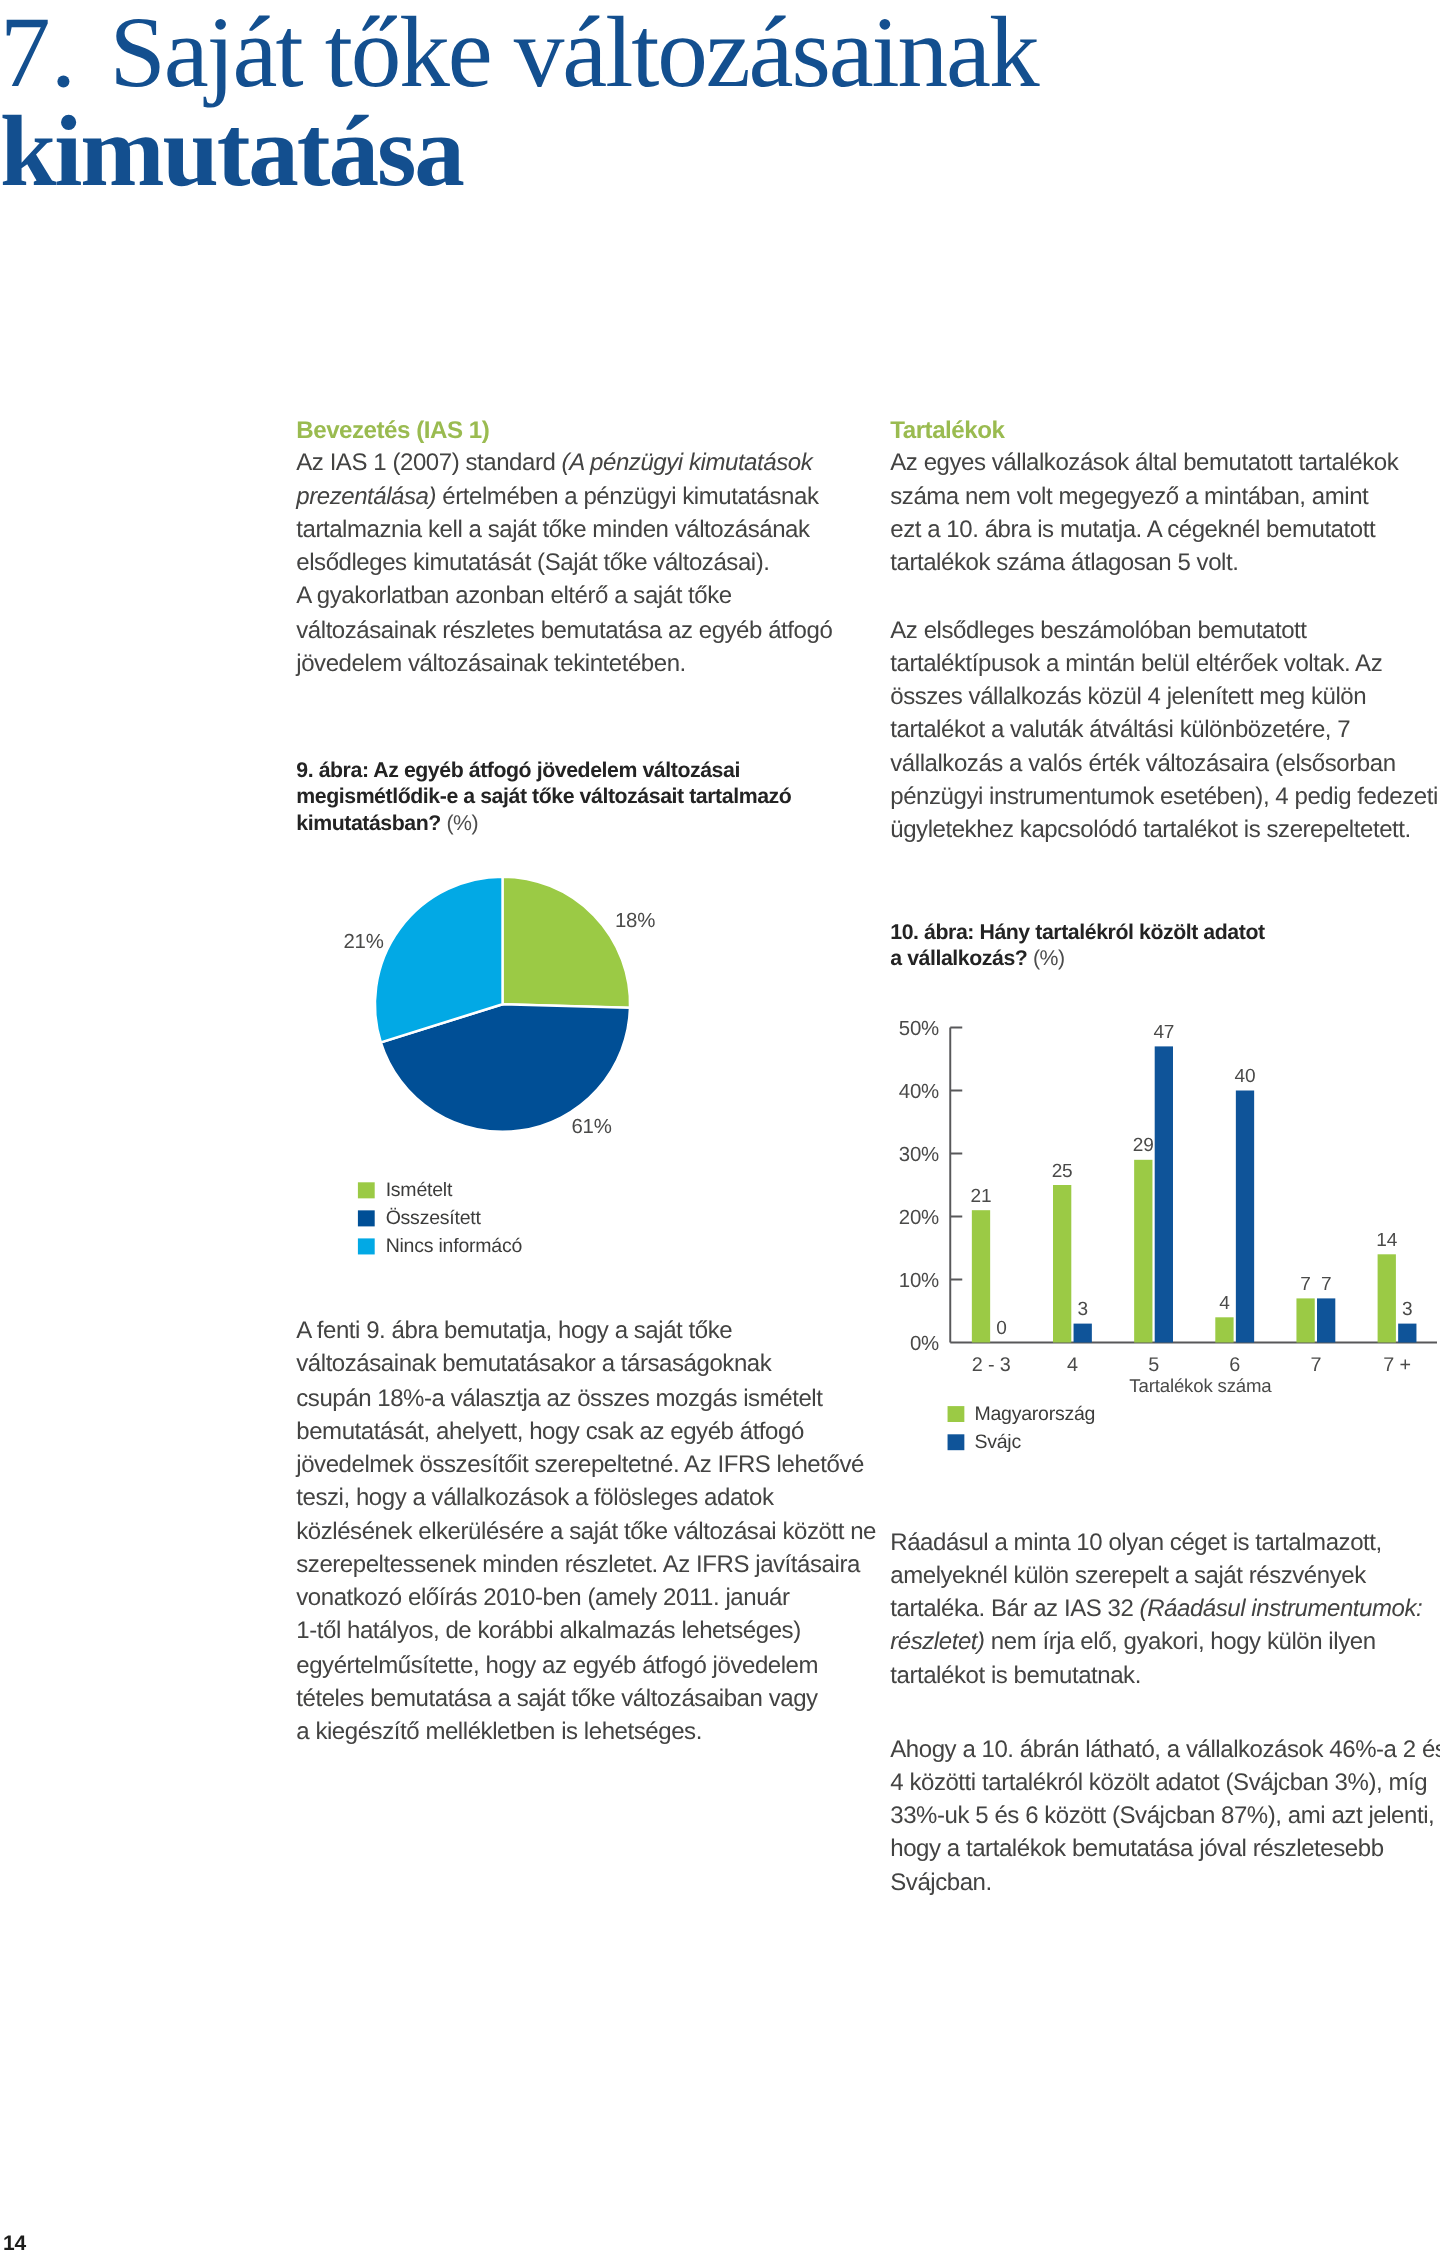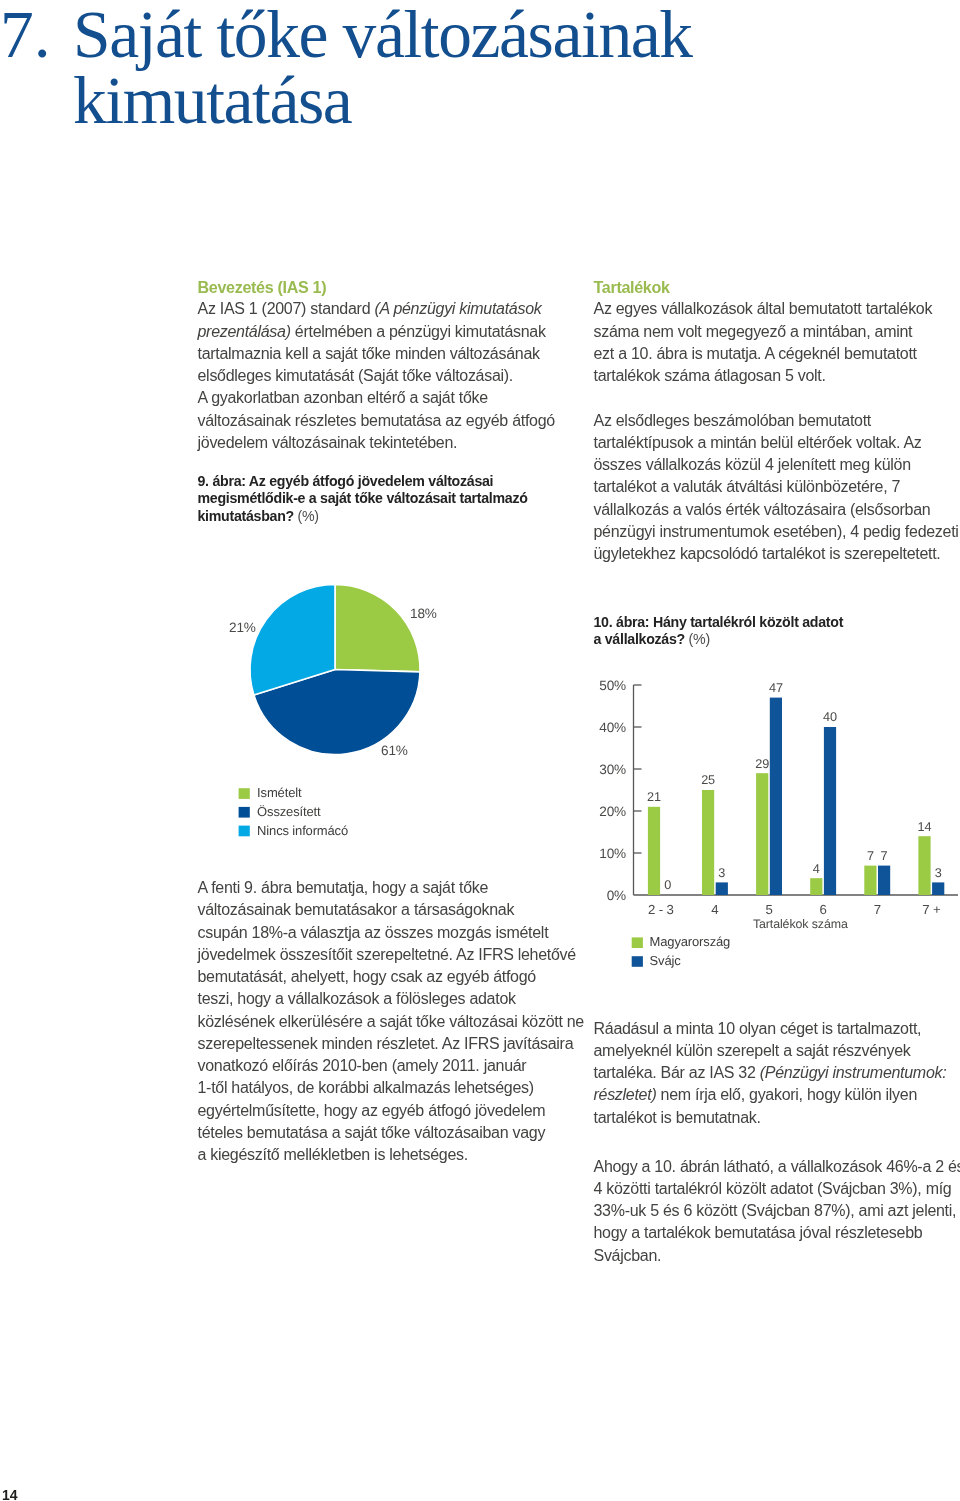"kimutatása" #title .tline.ind { font-weight: none -> bold; padding-left: 73px -> none }
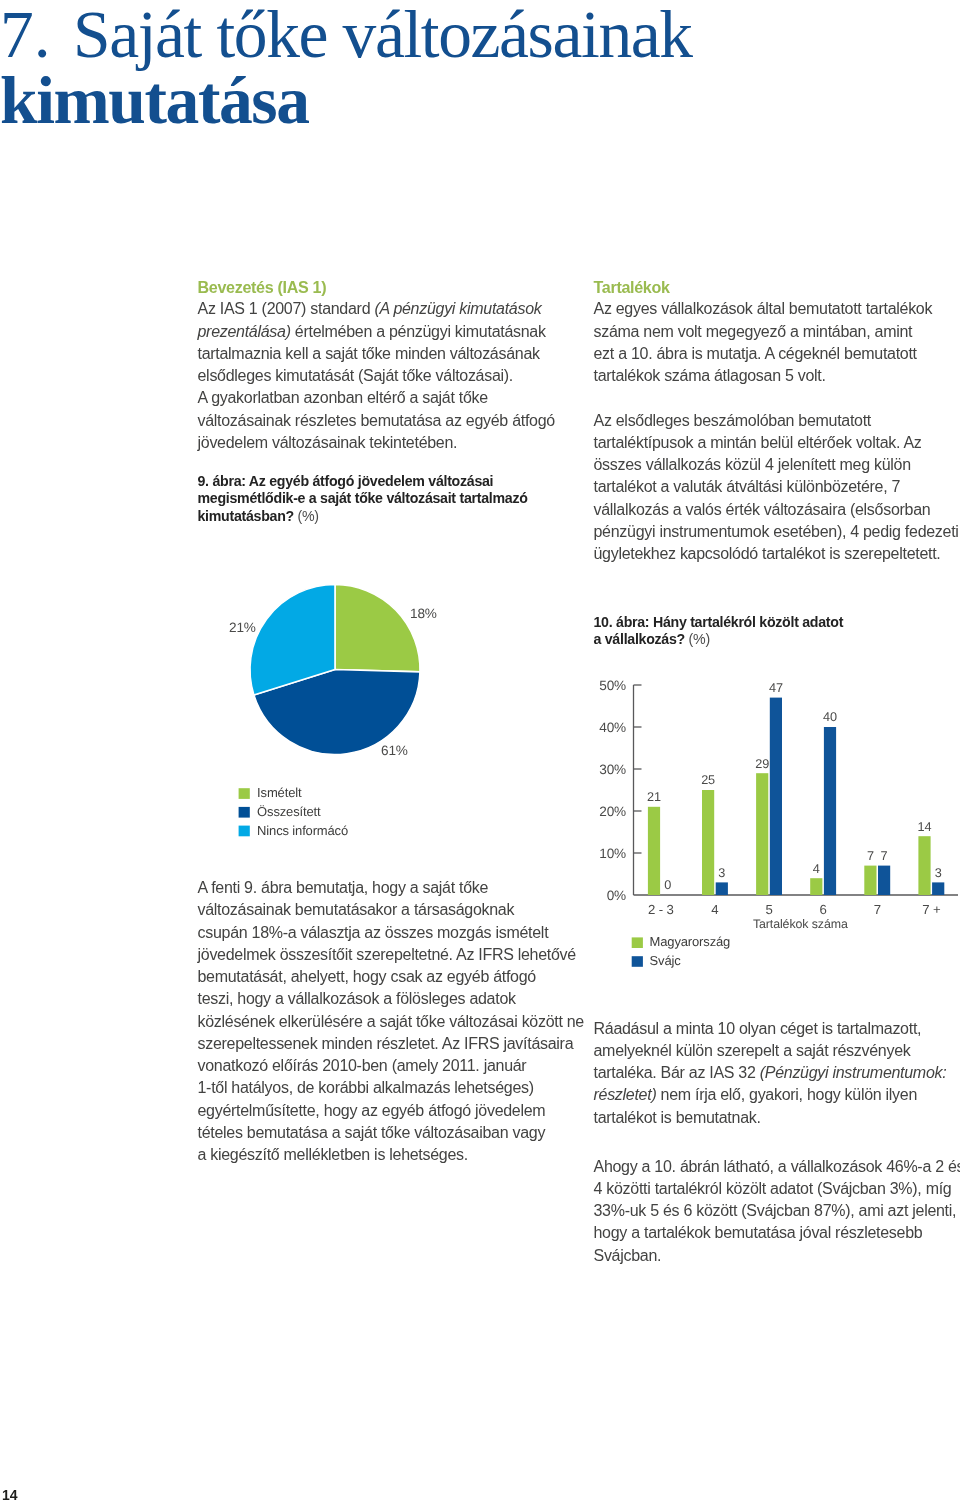"9. ábra: Az egyéb átfogó" div.blk { top: 473px -> 506px }
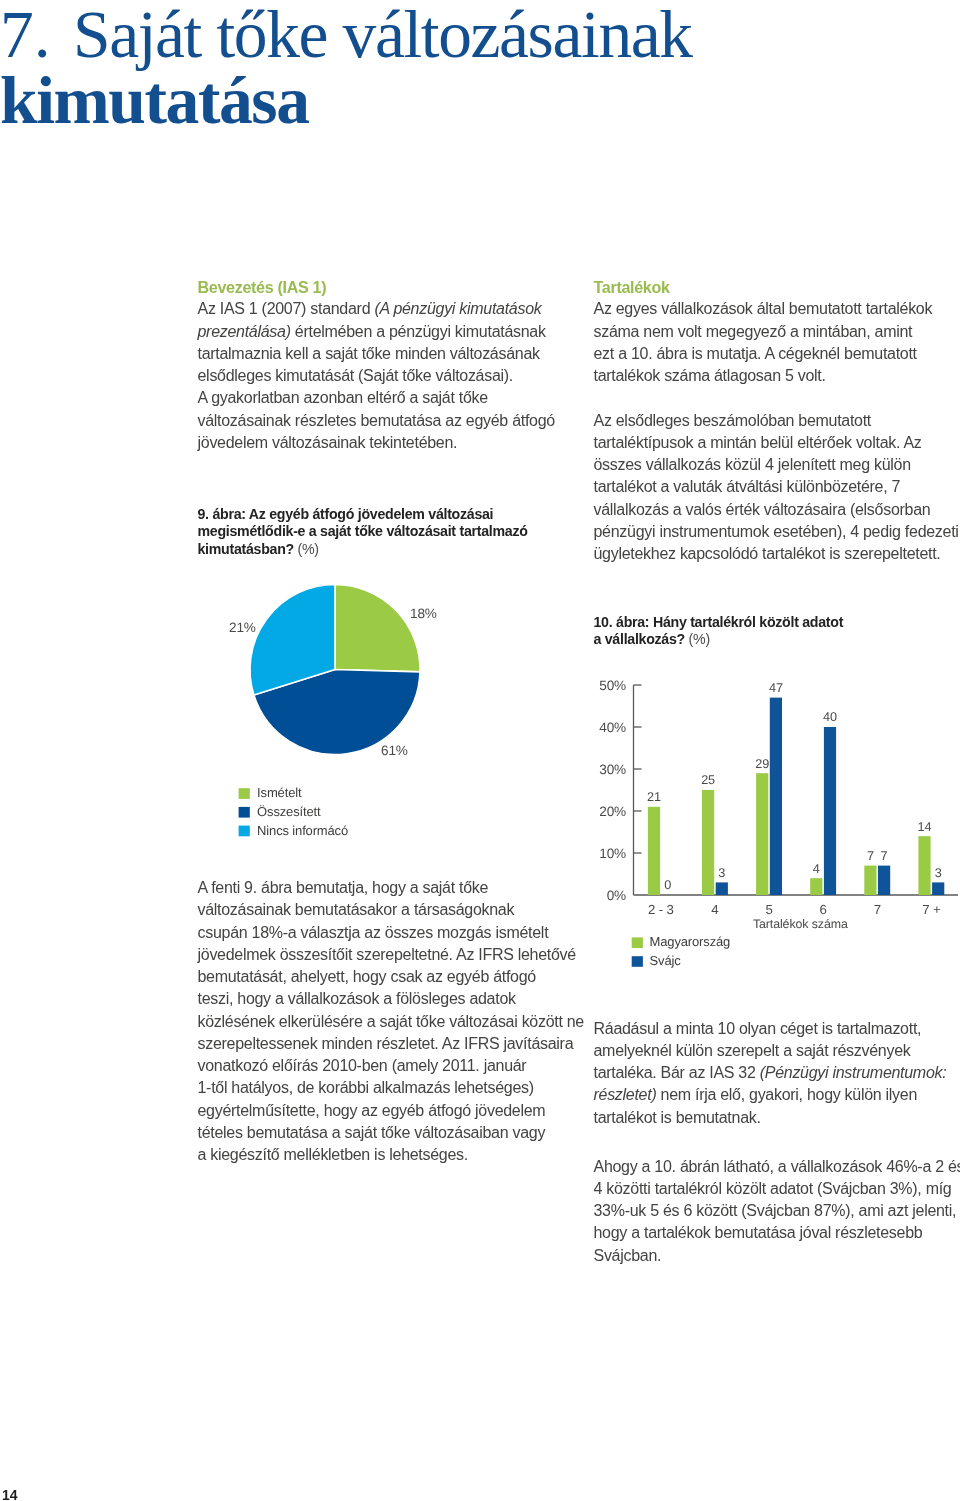"jövedelmek összesítőit szerepeltetné. Az" span.ln { order: before "bemutatását, ahelyett, hogy csak az" -> after "bemutatását, ahelyett, hogy csak az" }
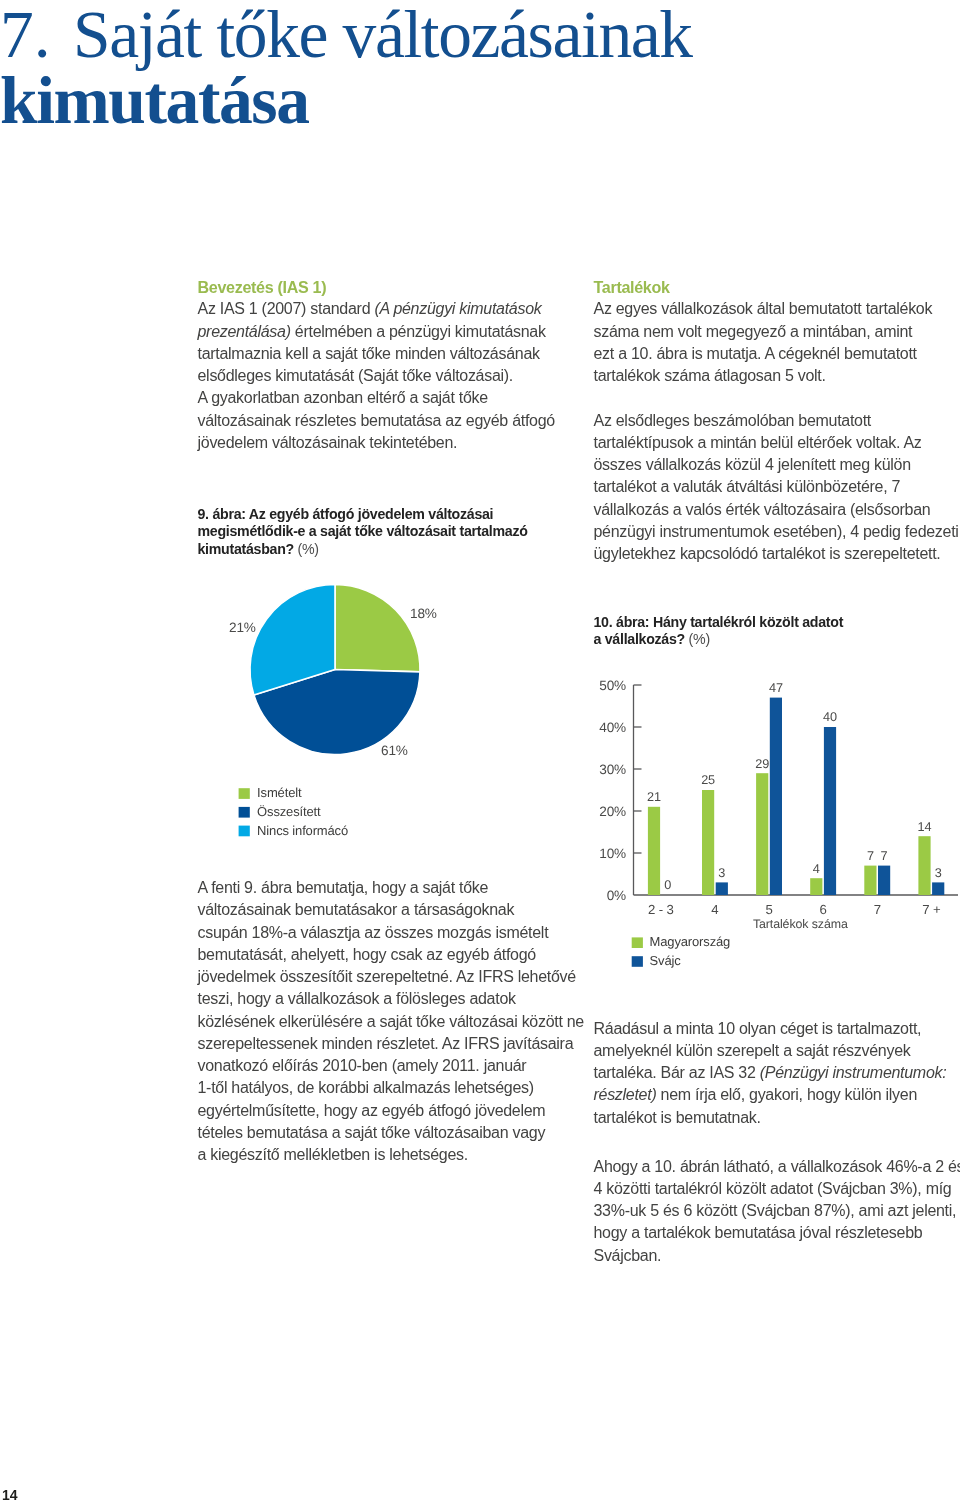"(Pénzügyi instrumentumok:" i { text: Pénzügyi -> Ráadásul }
